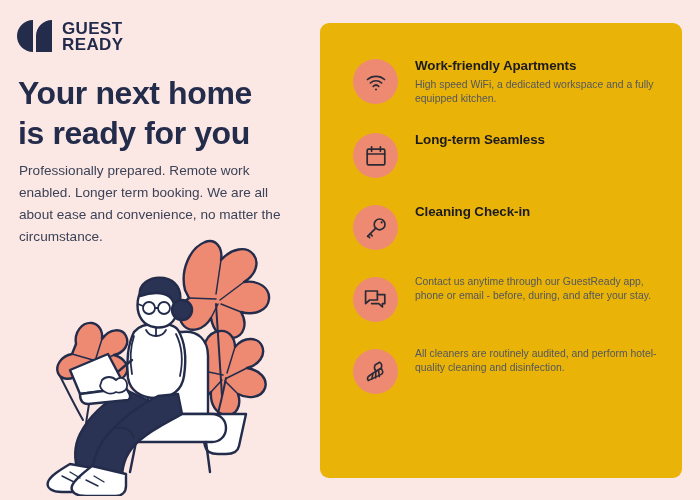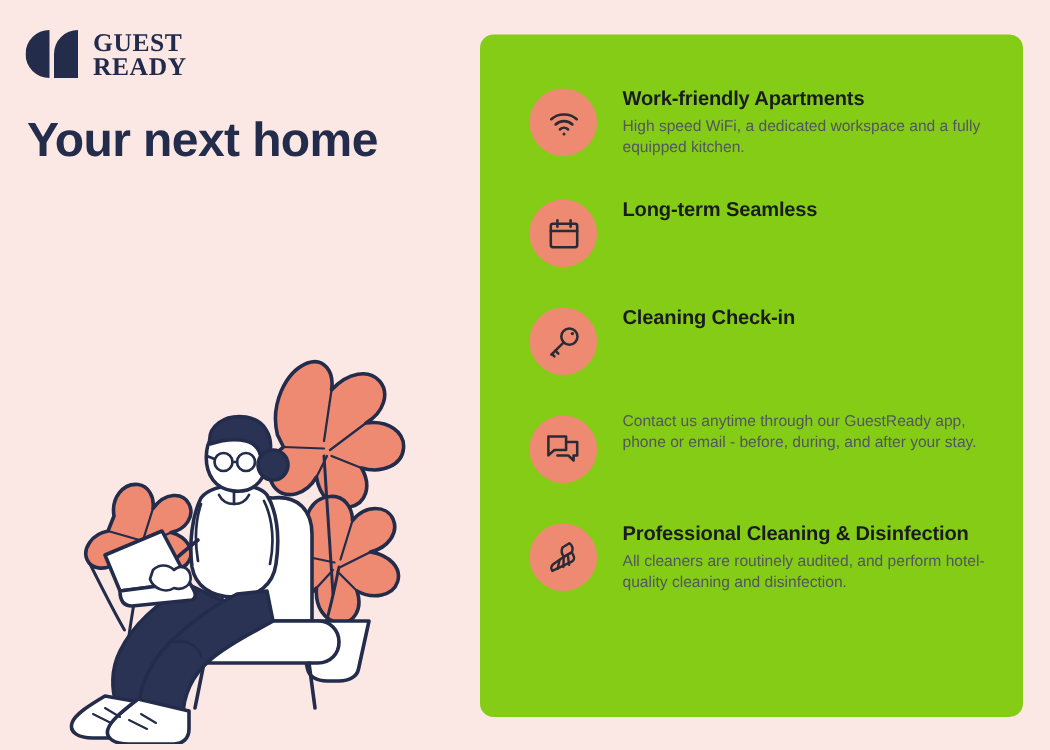"GUEST" .logo-text { font-family: Liberation Serif, serif -> none }
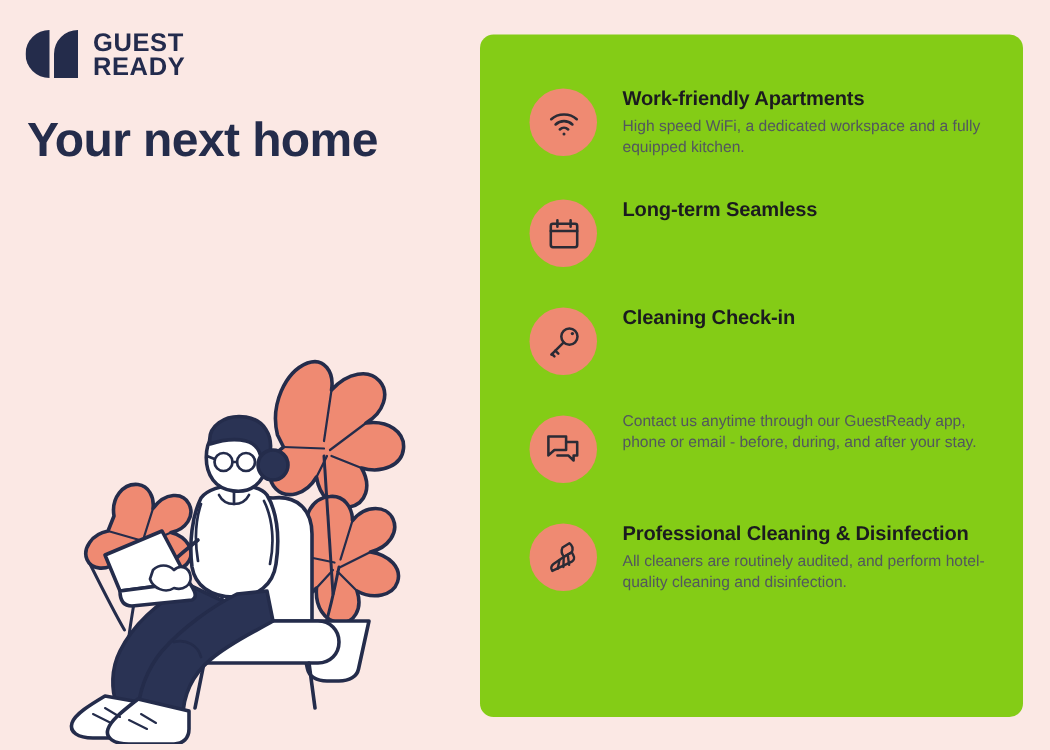"Work-friendly Apartments" .card { background: #84cc16 -> #eab308 }
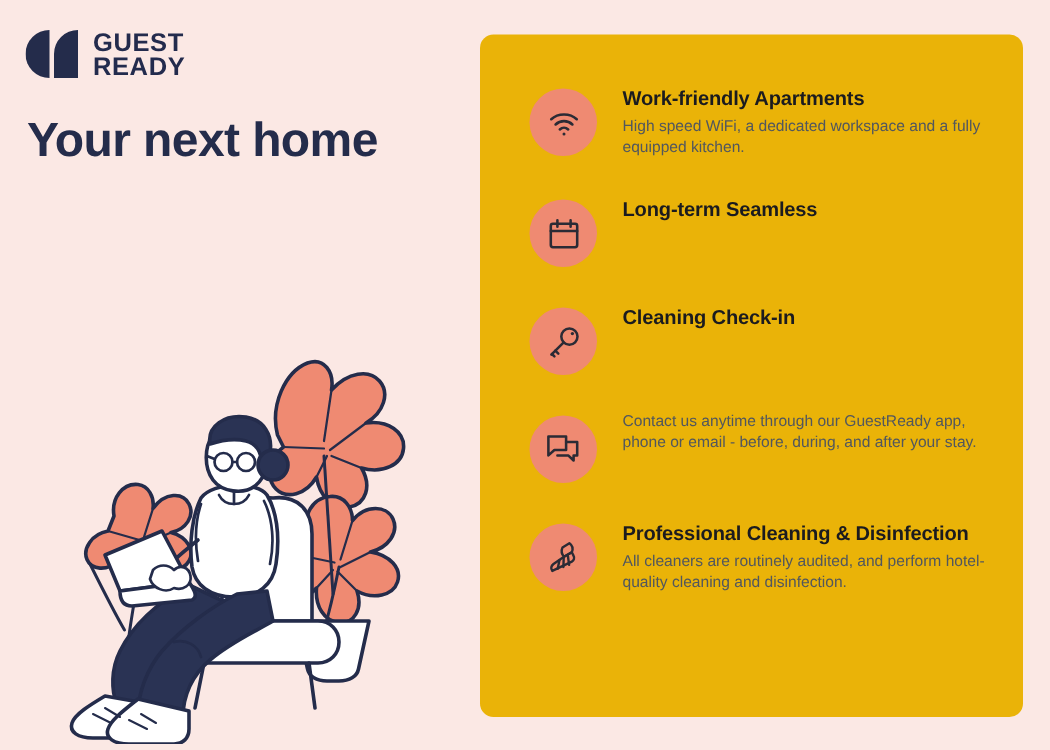"is ready for you" span { html: none -> <span>is ready for you</span> }
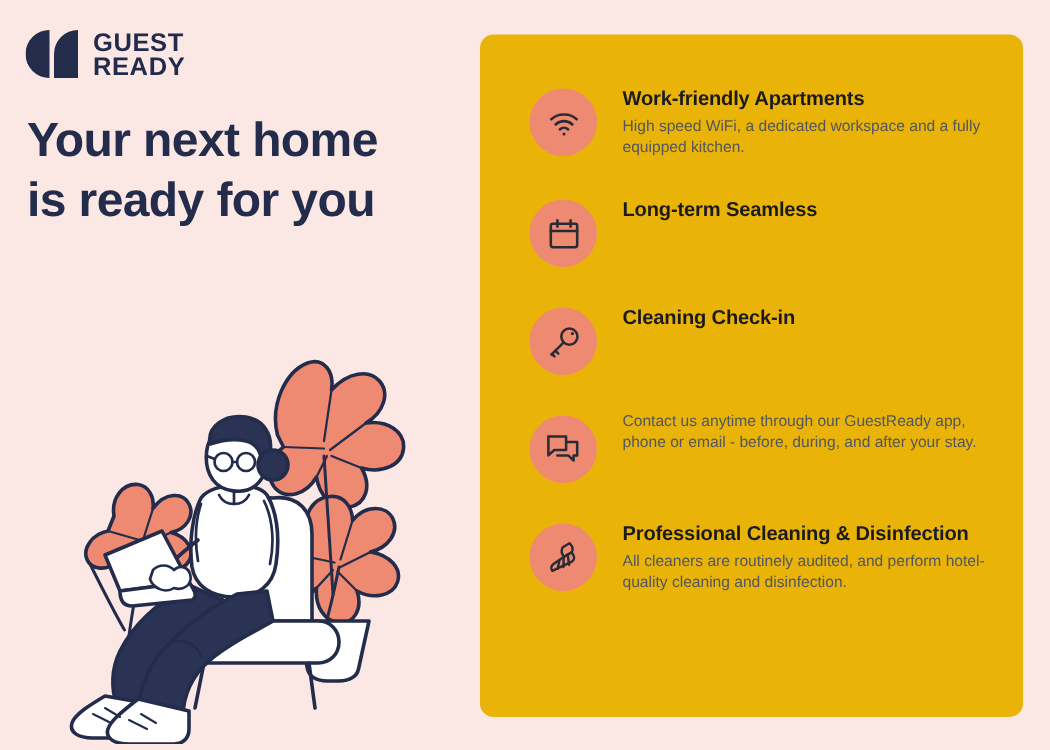"Professionally prepared. Remote work" p.subhead { html: none -> <p>Professionally prepared. Remote work enabled. Longer term booking. We are all about ease and convenience, no matter the circumstance.</p> }
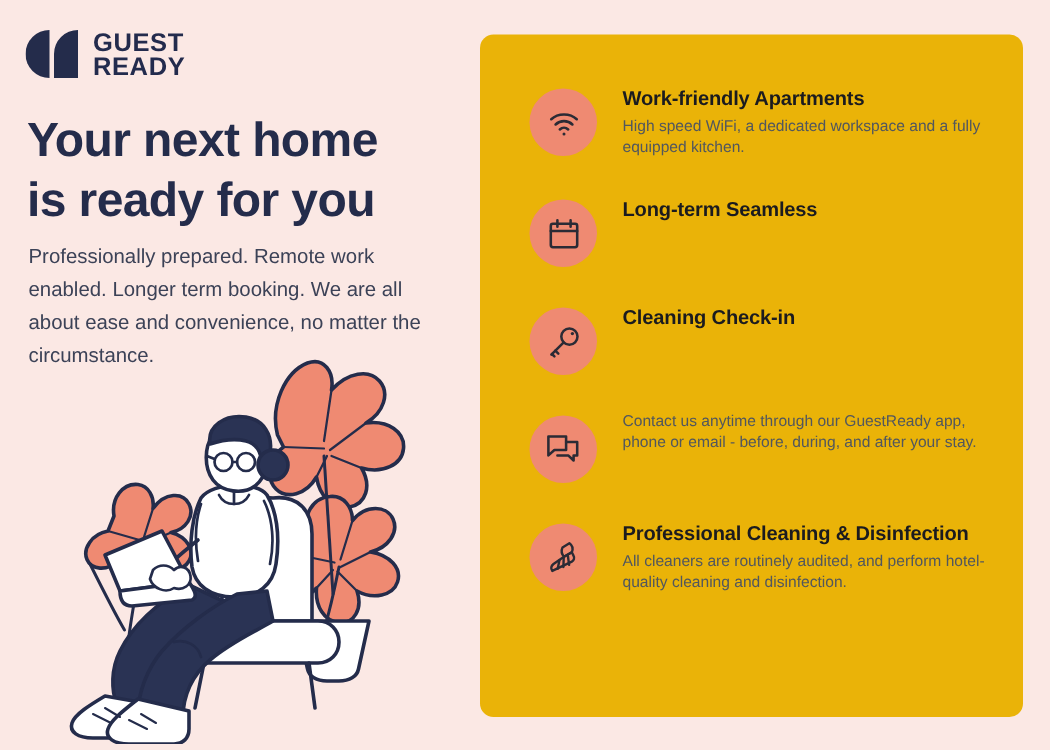"Professional Cleaning & Disinfection" div.fi-title { html: <div>Professional Cleaning &amp; Disinfection</div> -> none }
